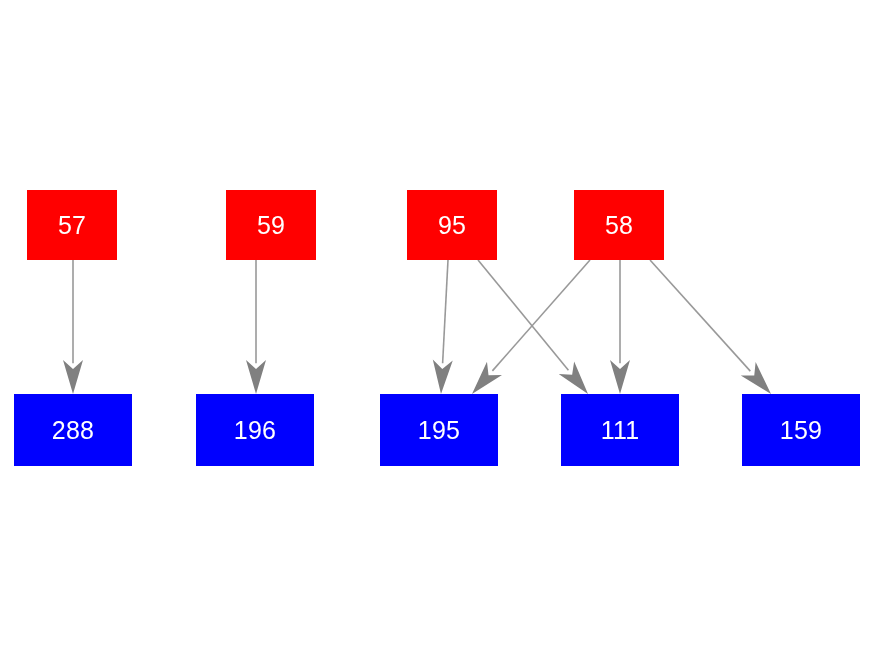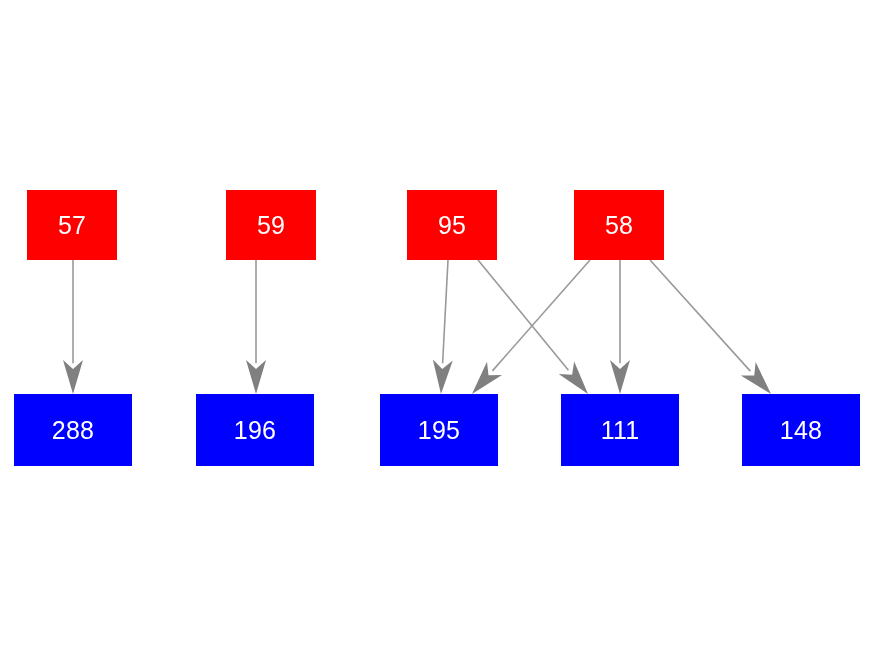"148" span.node-label { text: 148 -> 159 }
